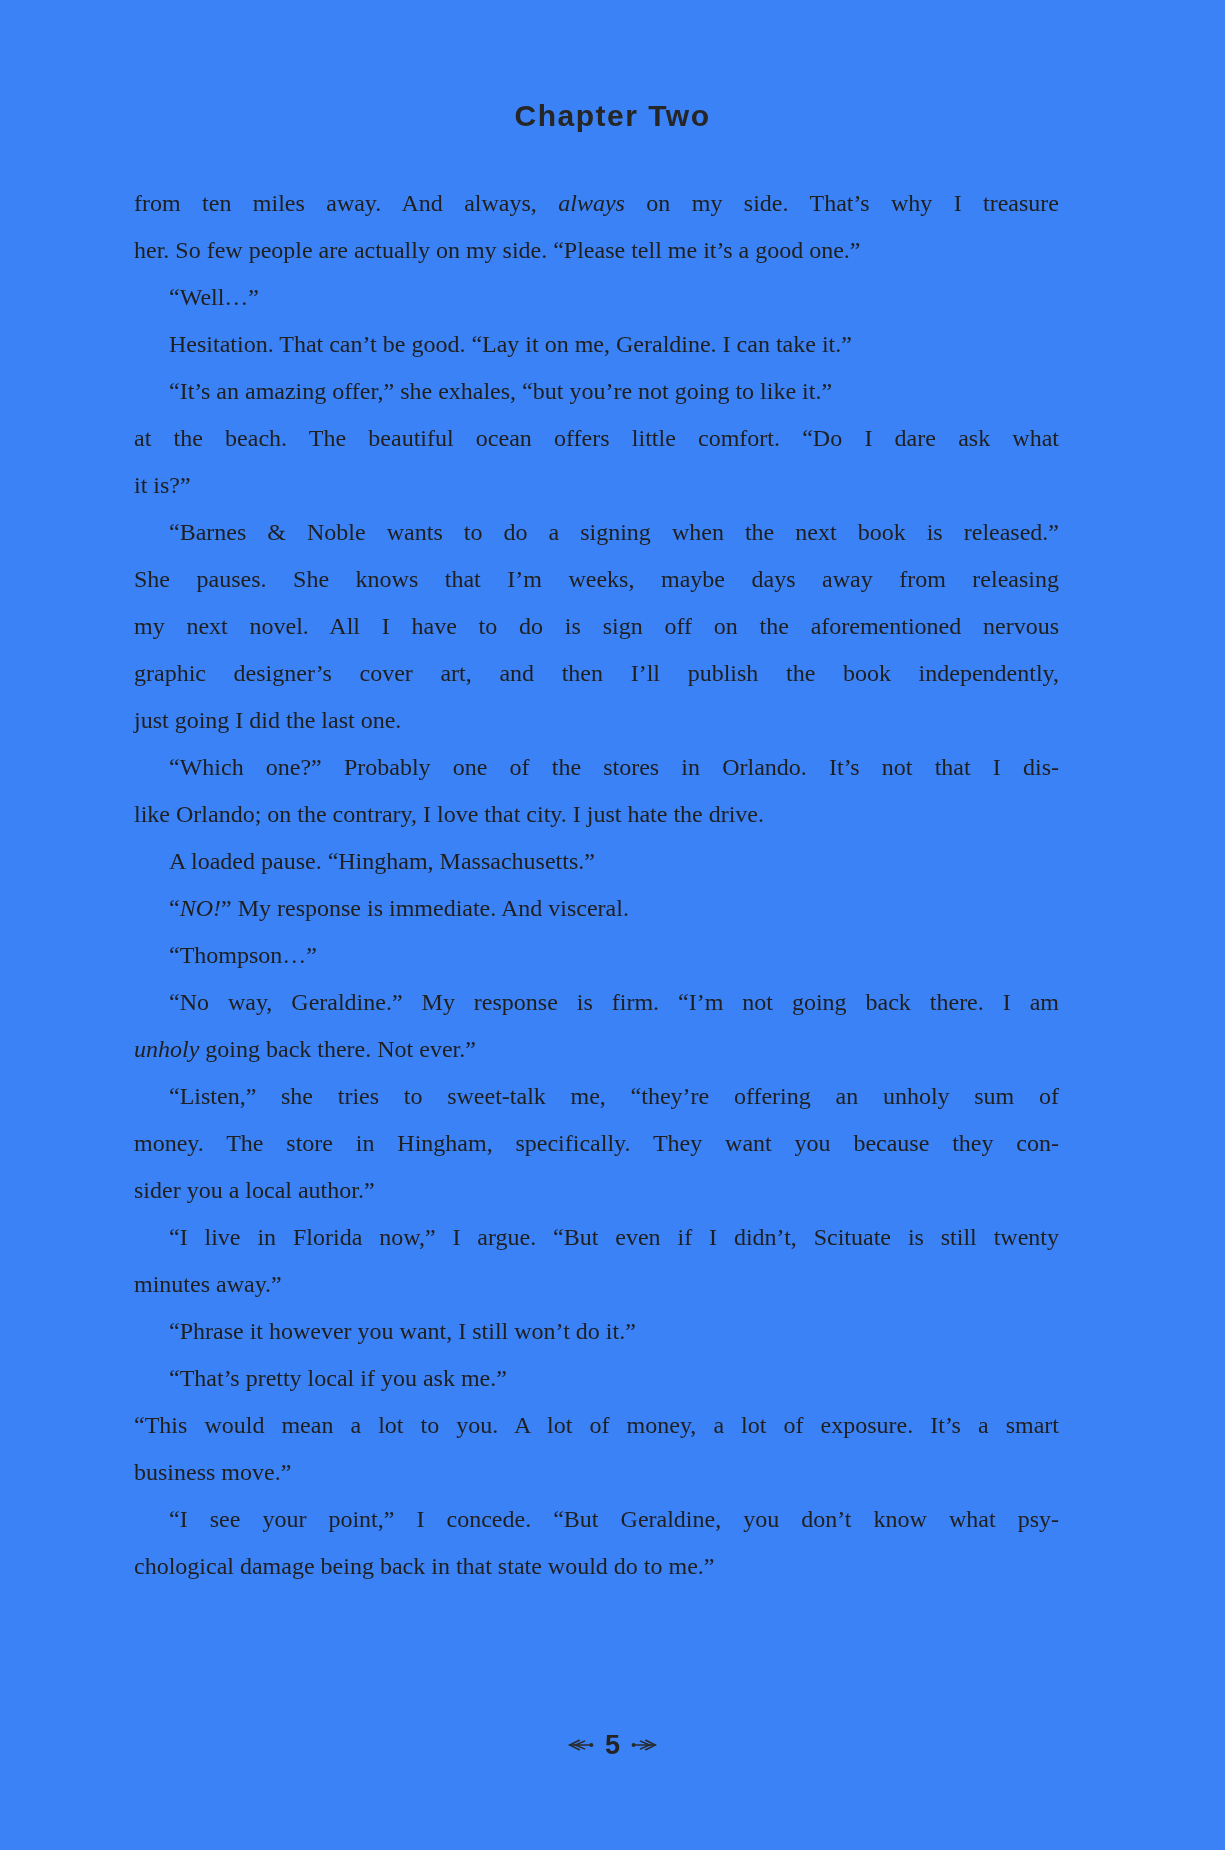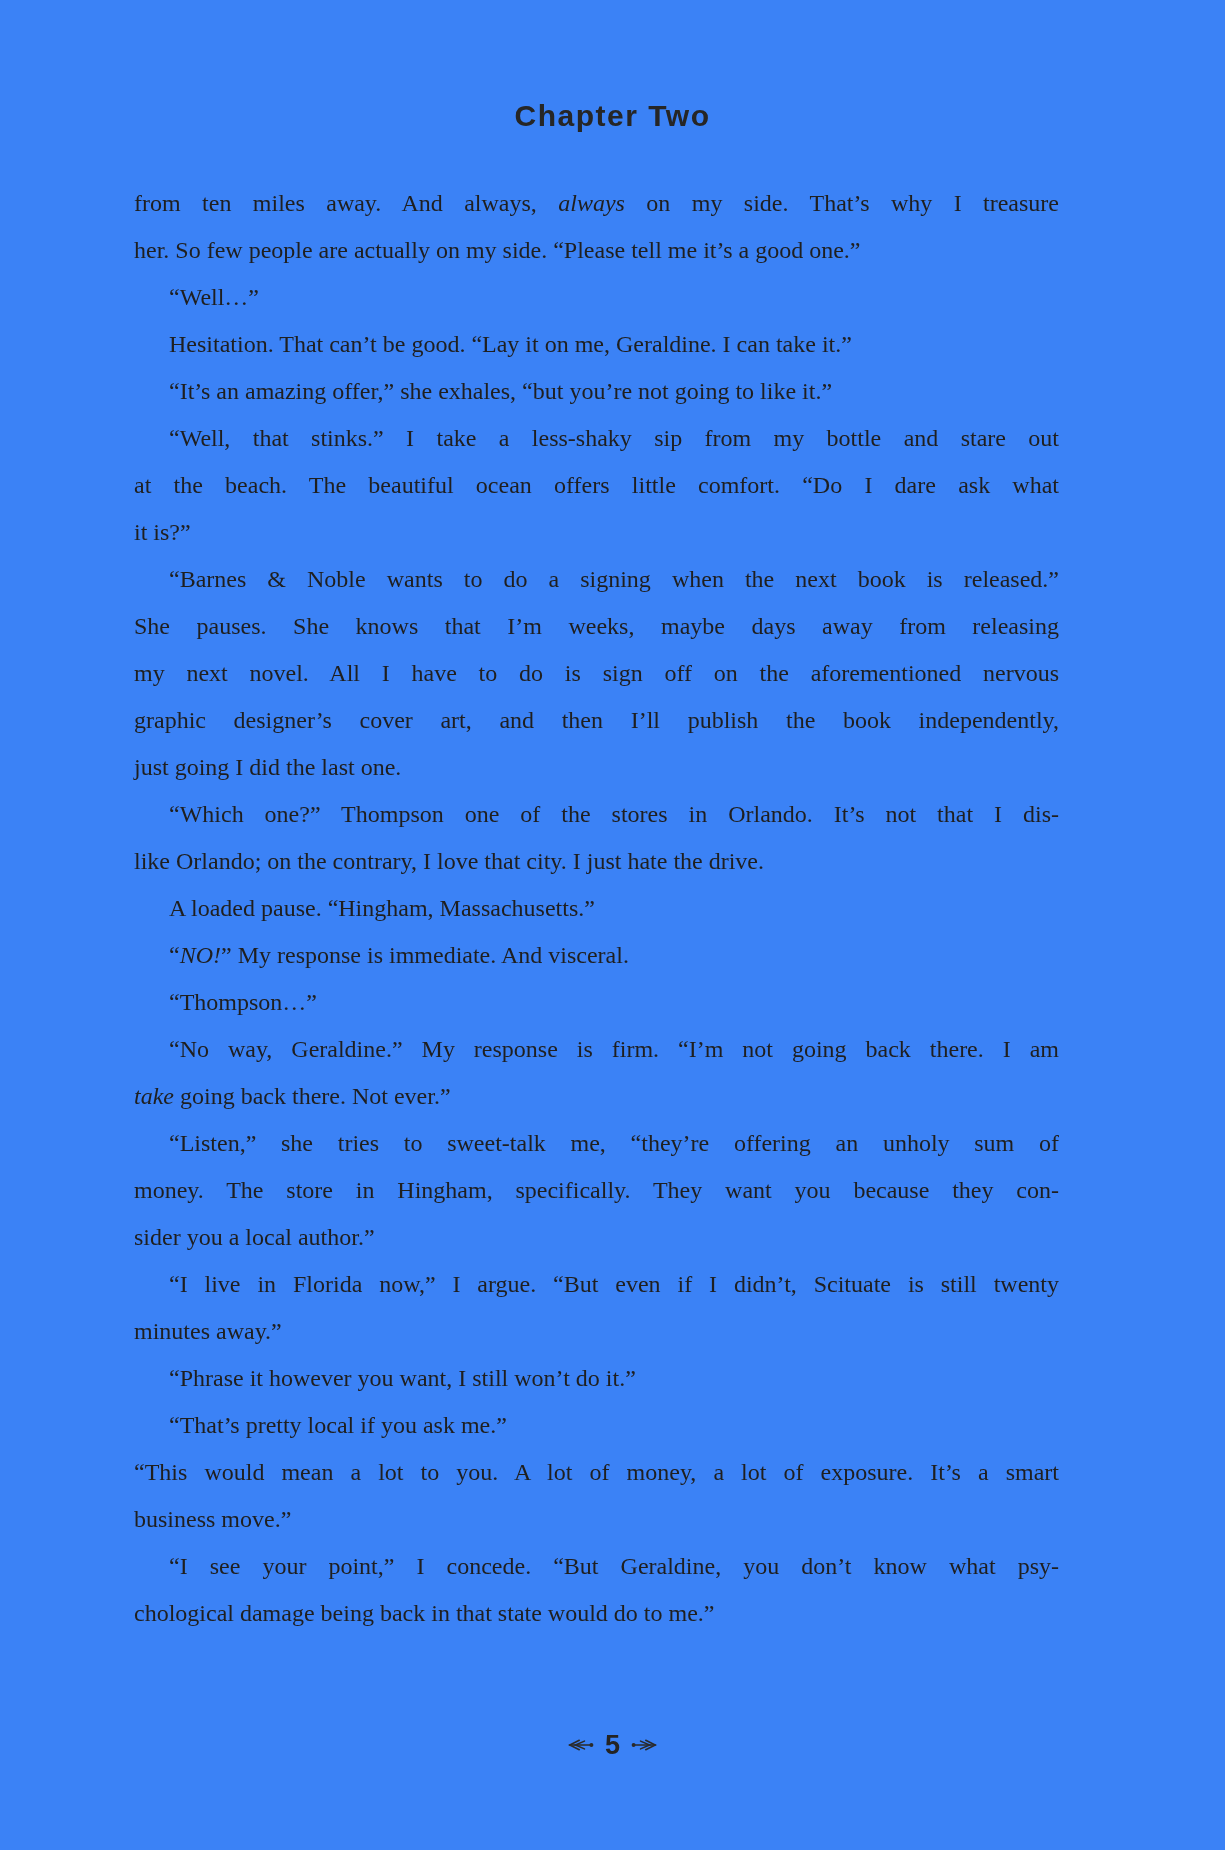"“Well, that stinks.” I take" div.line { html: <div><span>“Well, that stinks.” I take a less-shaky sip from my bottle and stare out</span></div> -> none }
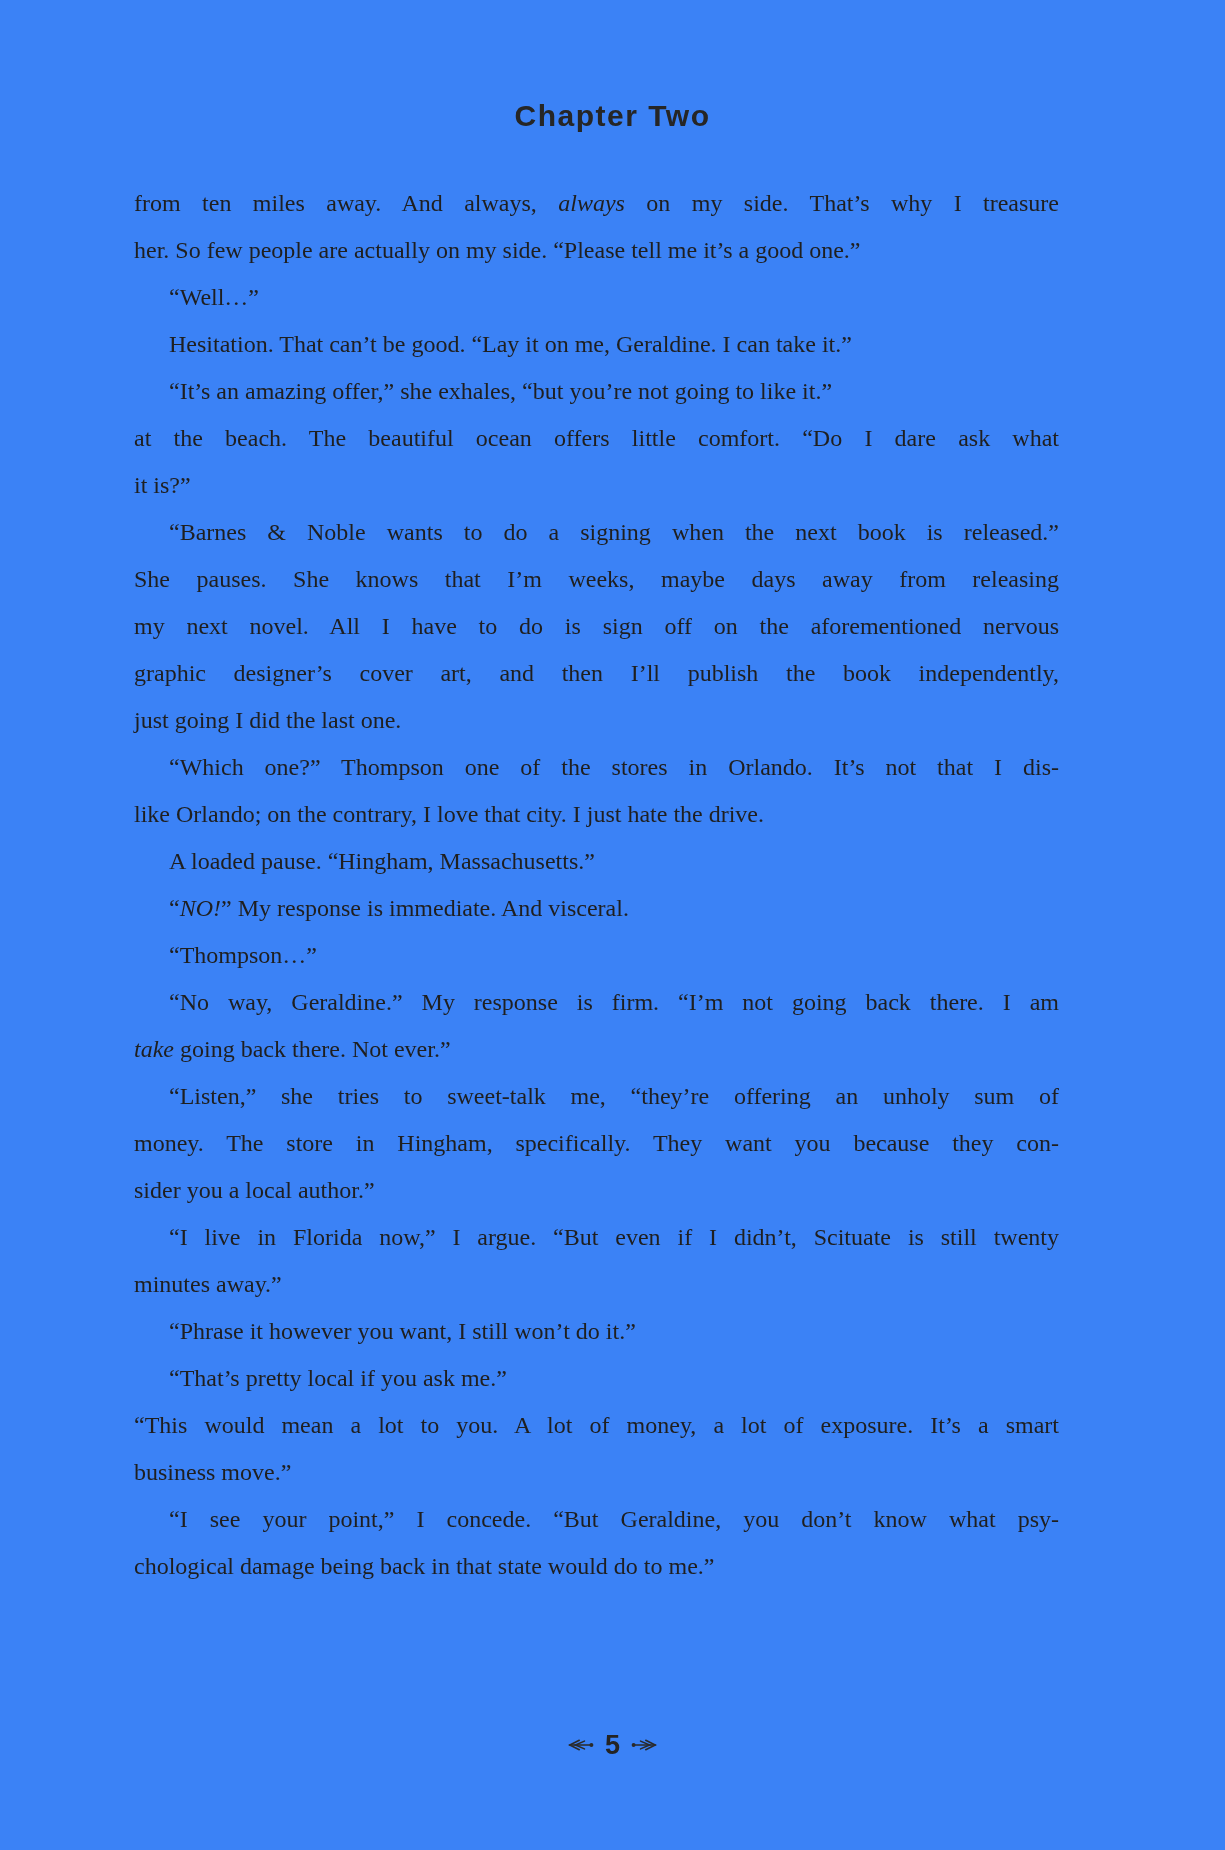"“Which one?” Thompson one of" span { text: Thompson -> Probably }
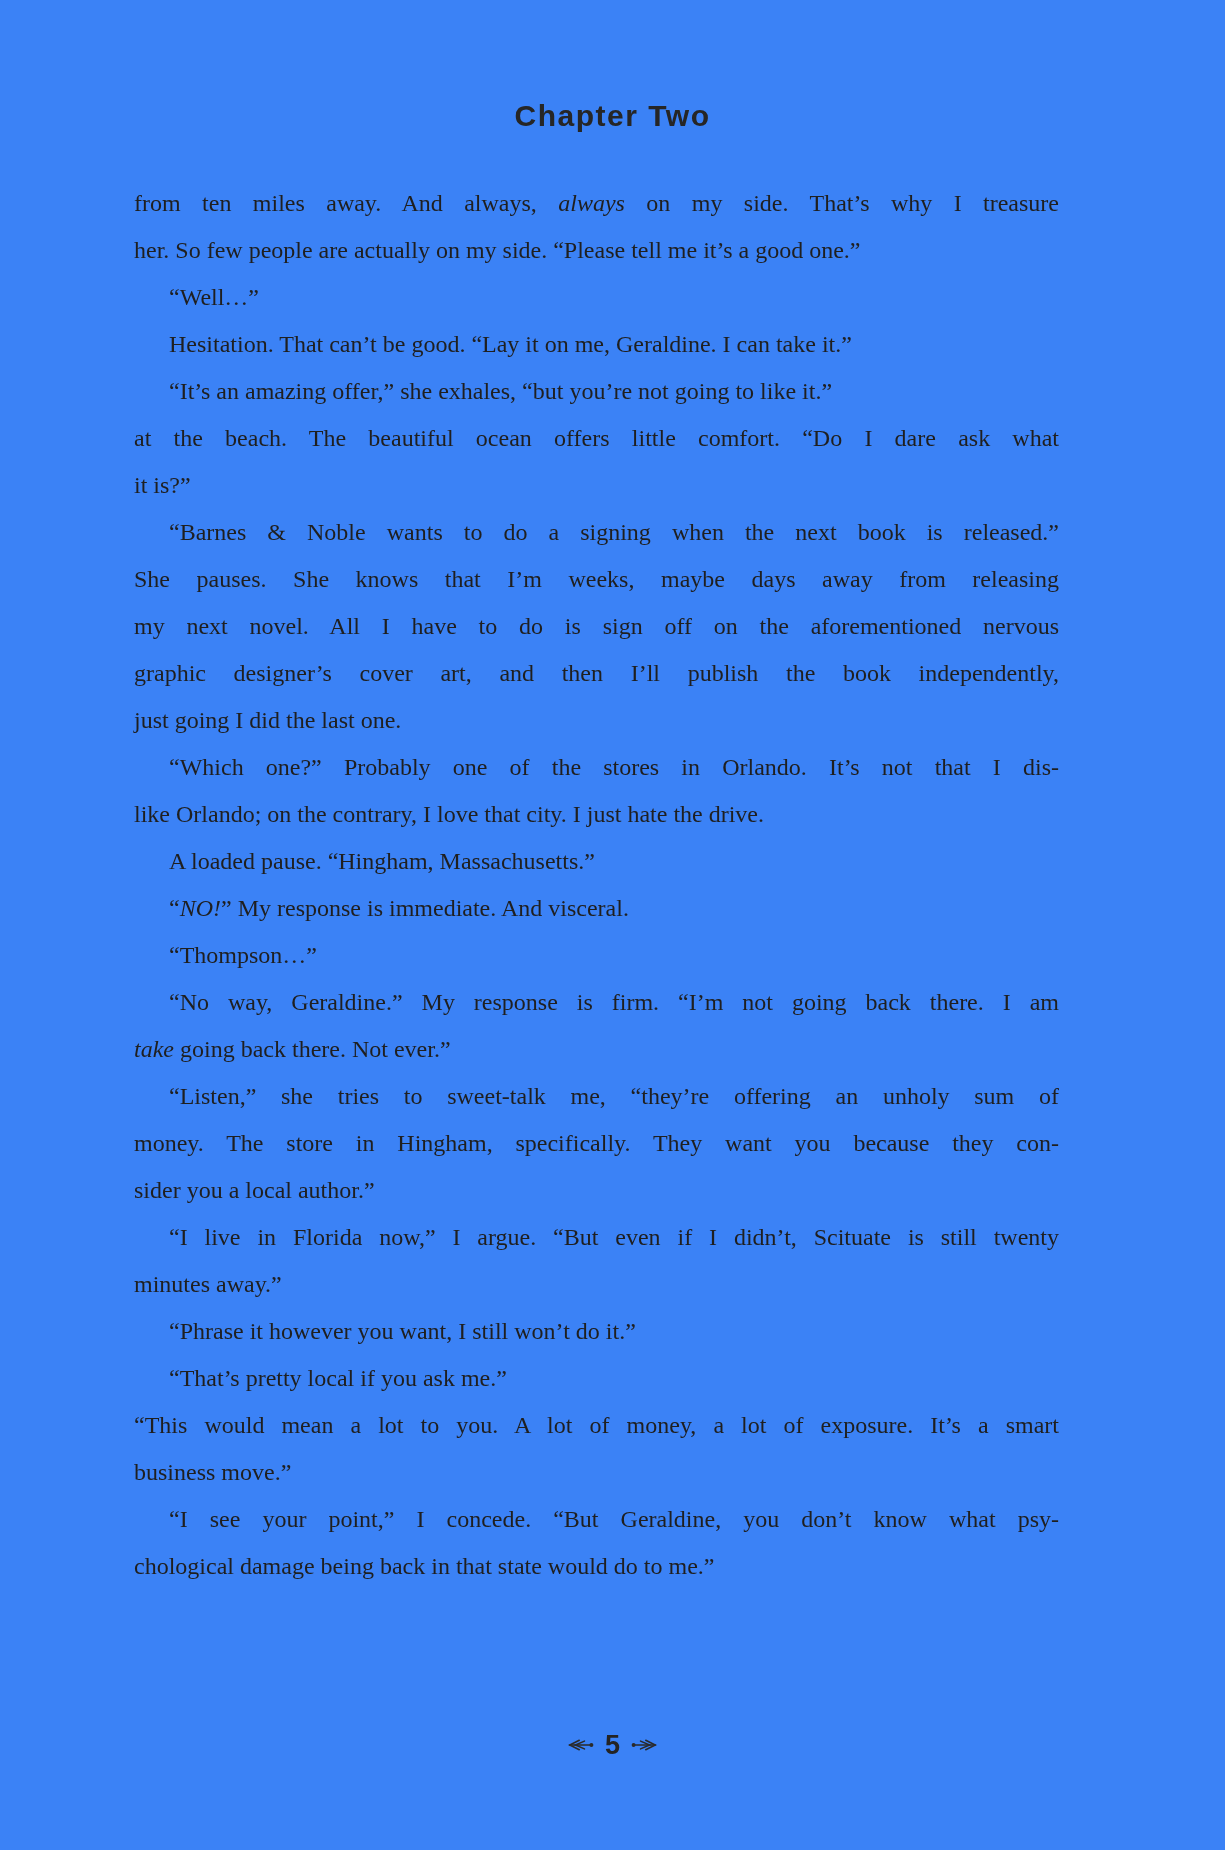"take" span.italic { text: take -> unholy }
